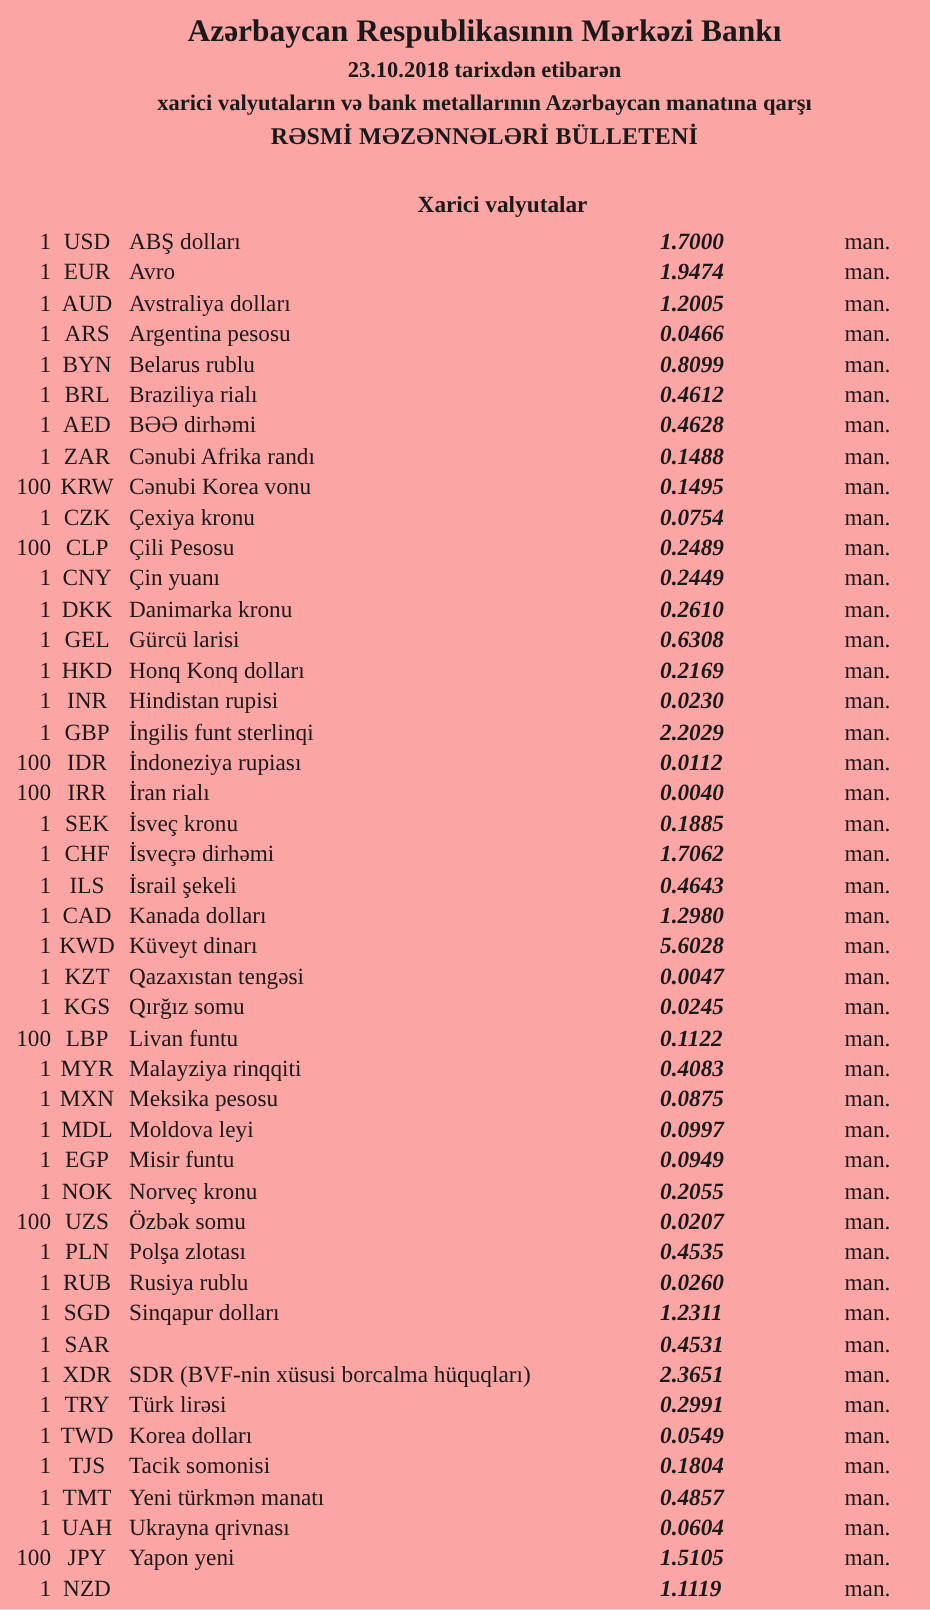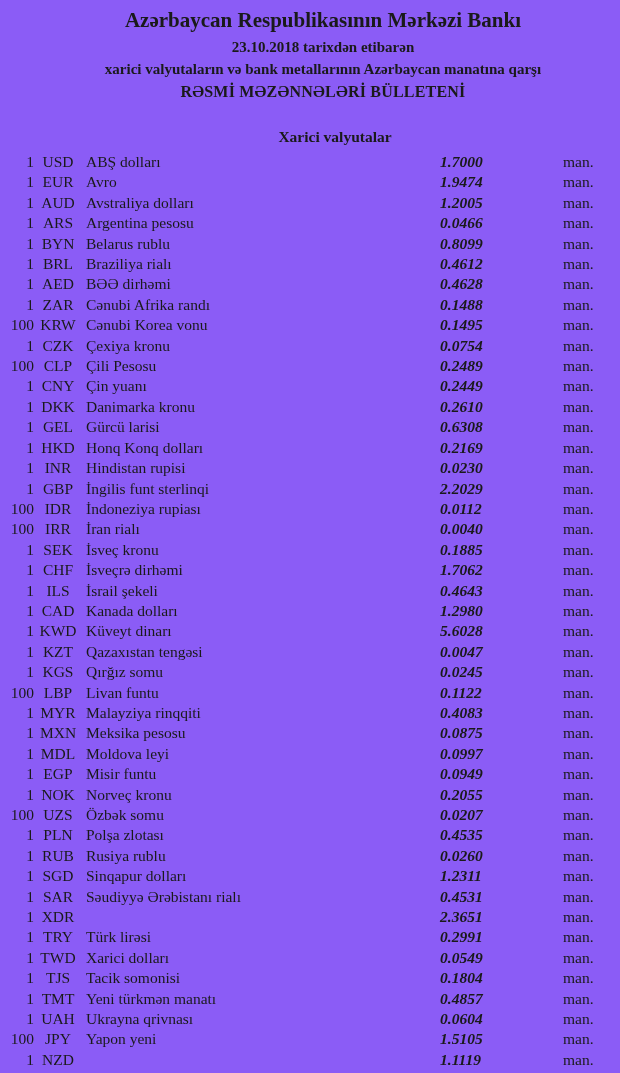"Azərbaycan Respublikasının Mərkəzi Bankı" .page { background: #8b5cf6 -> #fca5a5 }
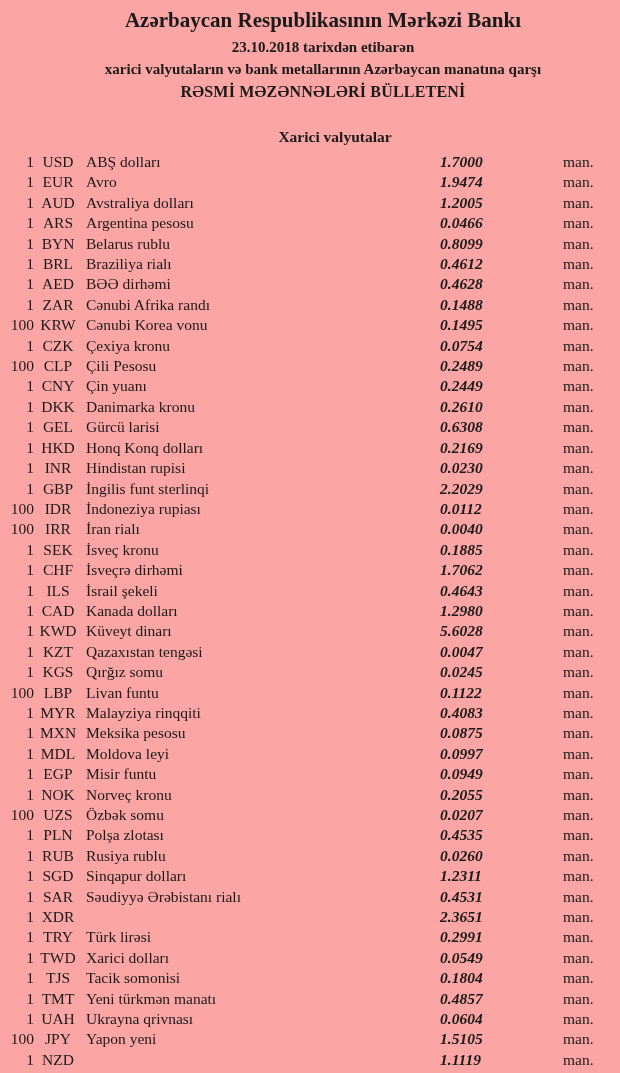"Səudiyyə Ərəbistanı rialı" span.cname { html: <span>Səudiyyə Ərəbistanı rialı</span> -> none }
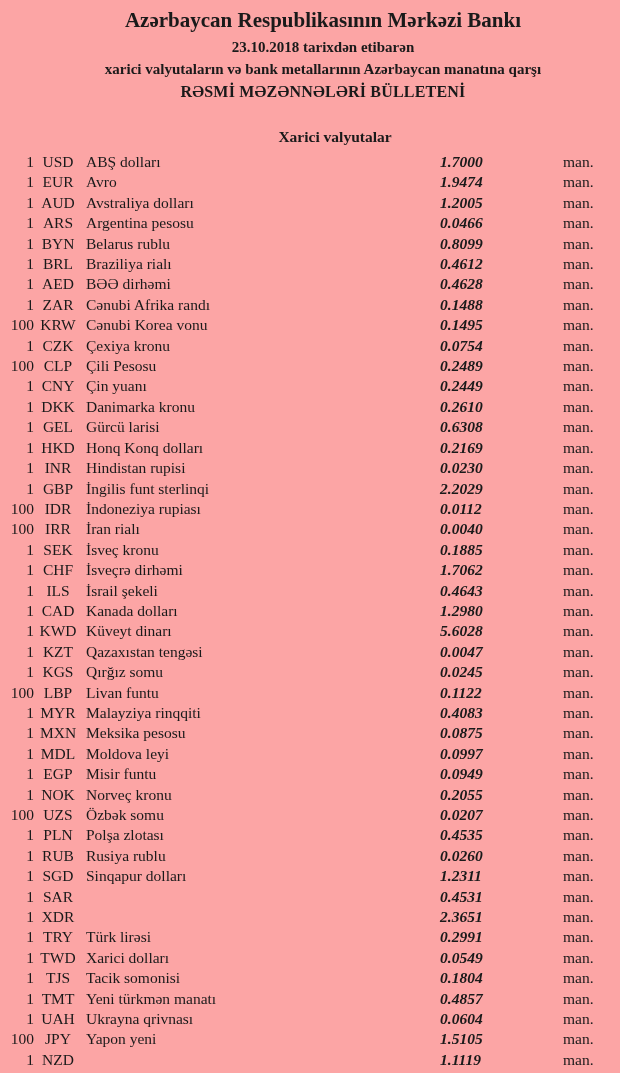"SDR (BVF-nin xüsusi borcalma hüquqları)" span.cname { html: none -> <span>SDR (BVF-nin xüsusi borcalma hüquqları)</span> }
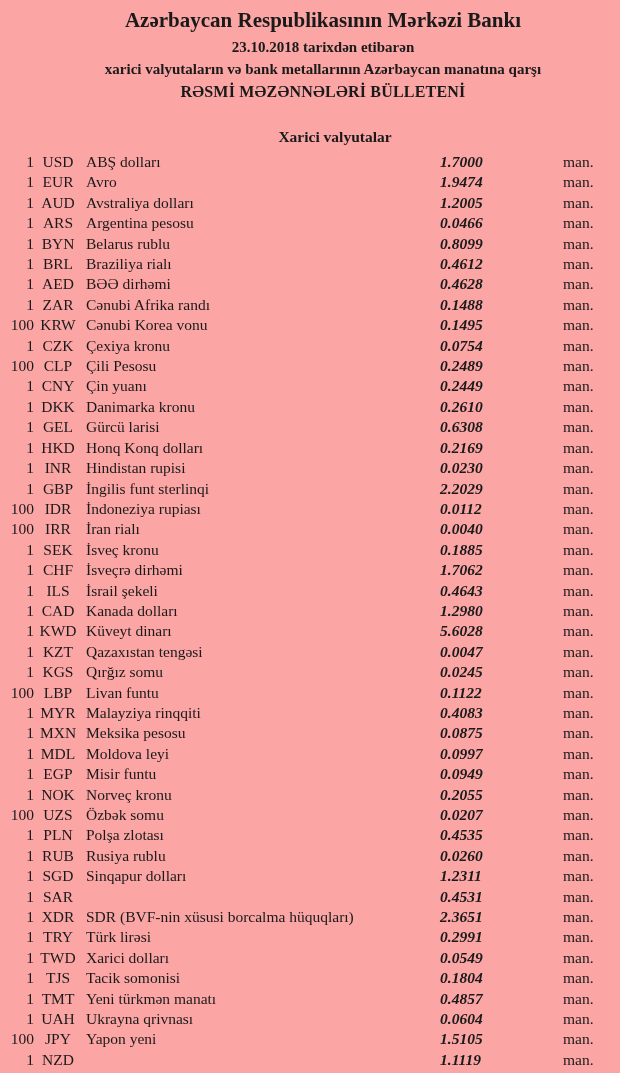"Xarici dolları" span.cname { text: Xarici -> Korea }
